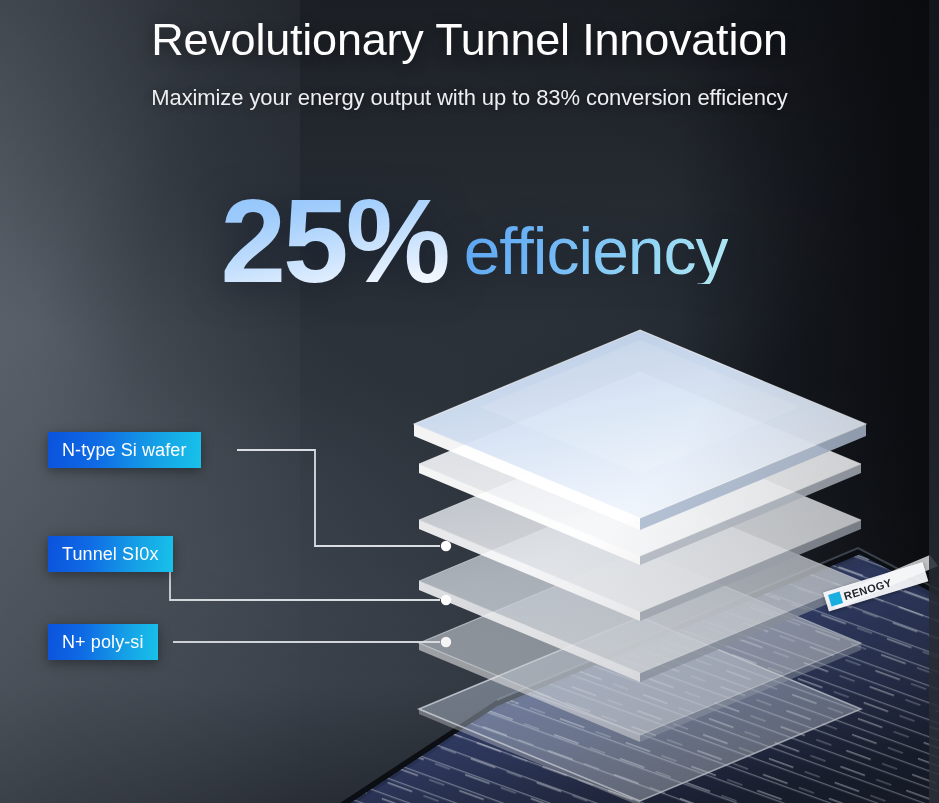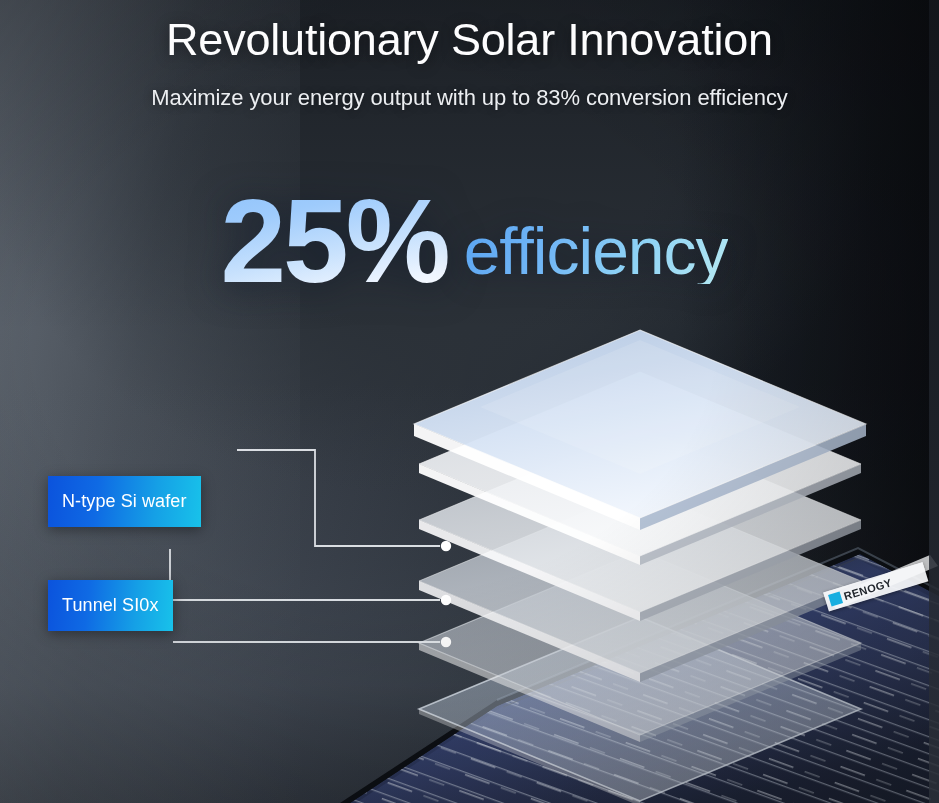"Revolutionary Solar Innovation" h1.headline { text: Solar -> Tunnel }
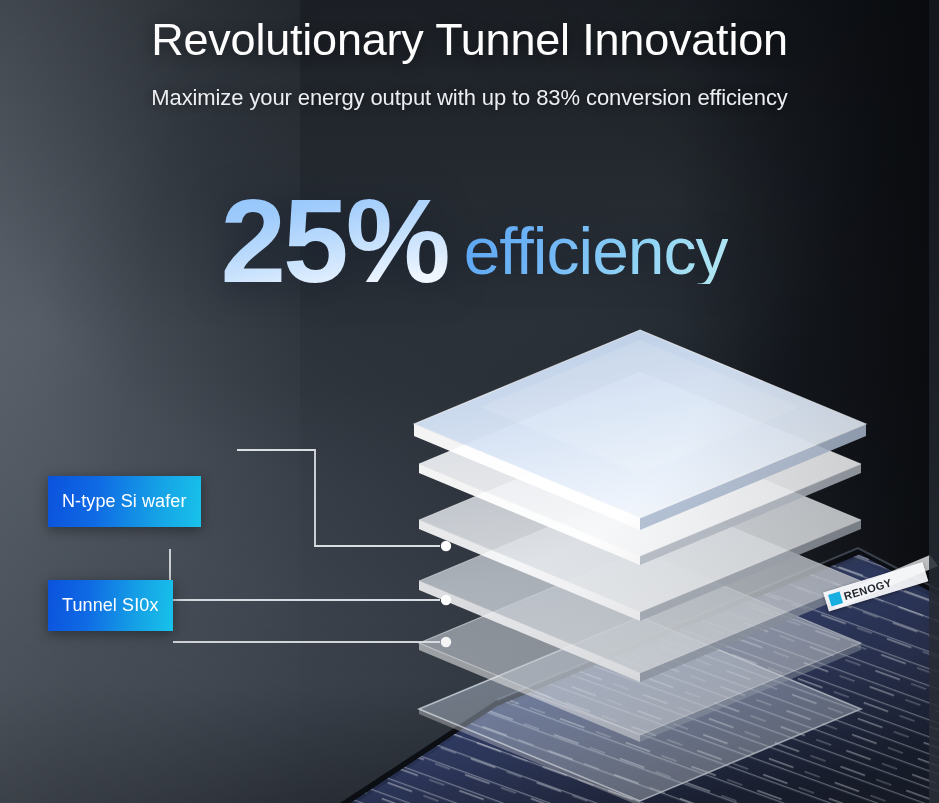"N-type Si wafer" .tag { height: 51px -> 36px; margin-top: 44px -> none }
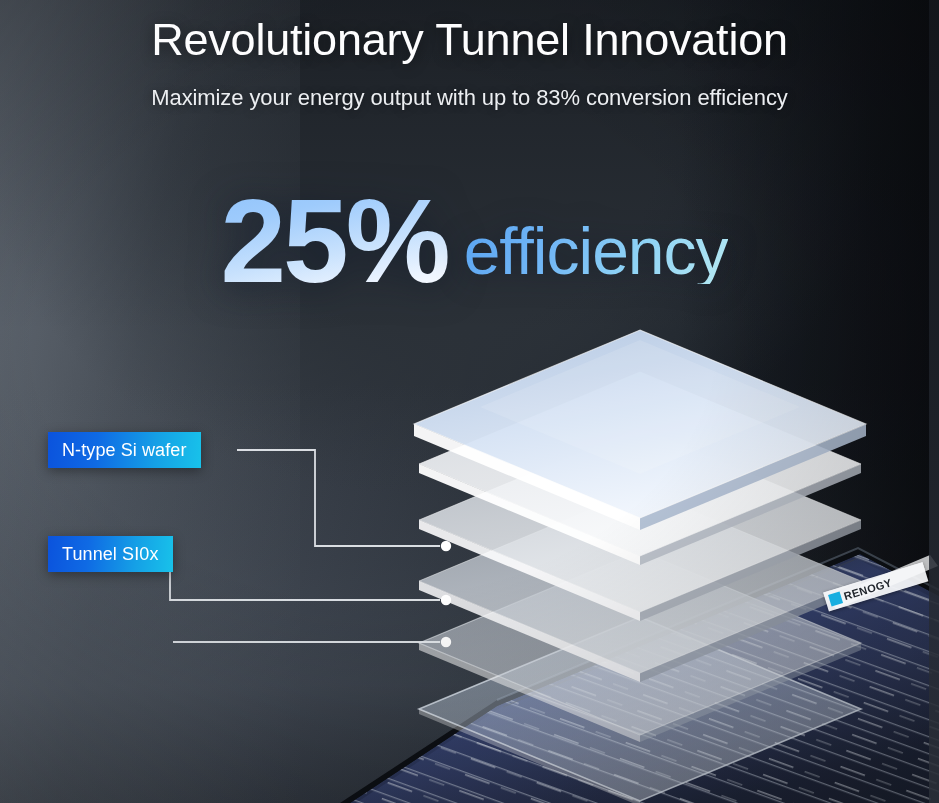"N+ poly-si" div.tag { html: none -> <div>N+ poly-si</div> }
